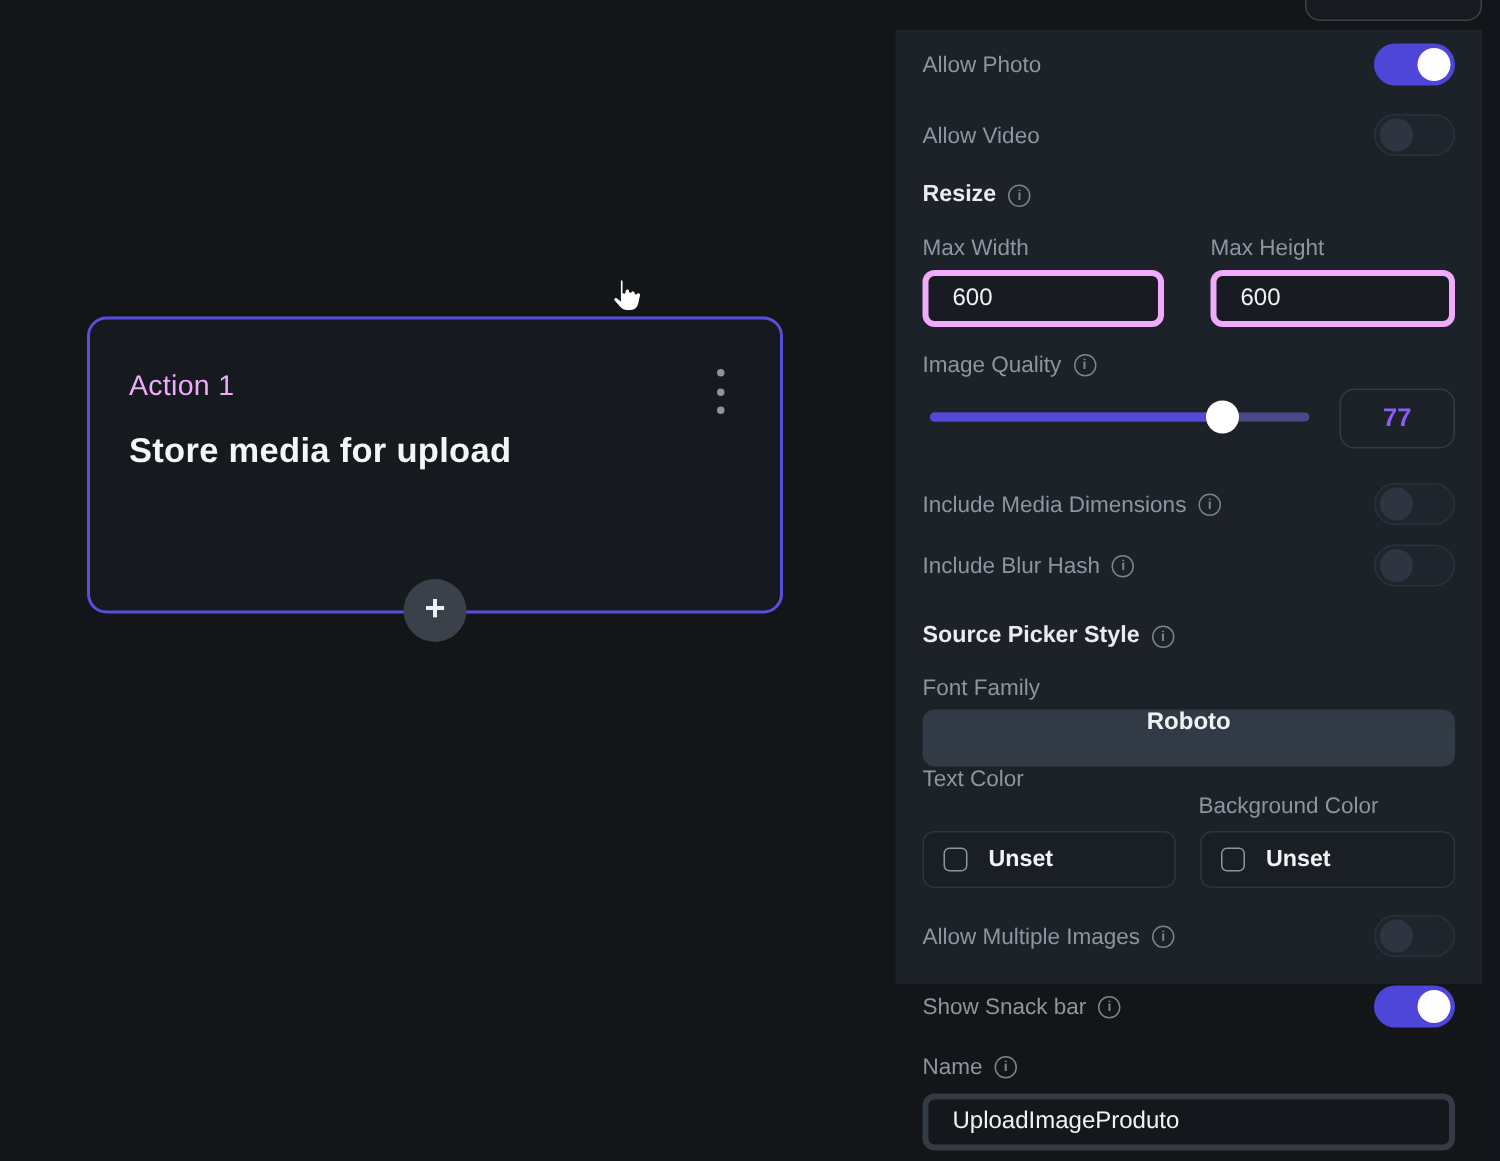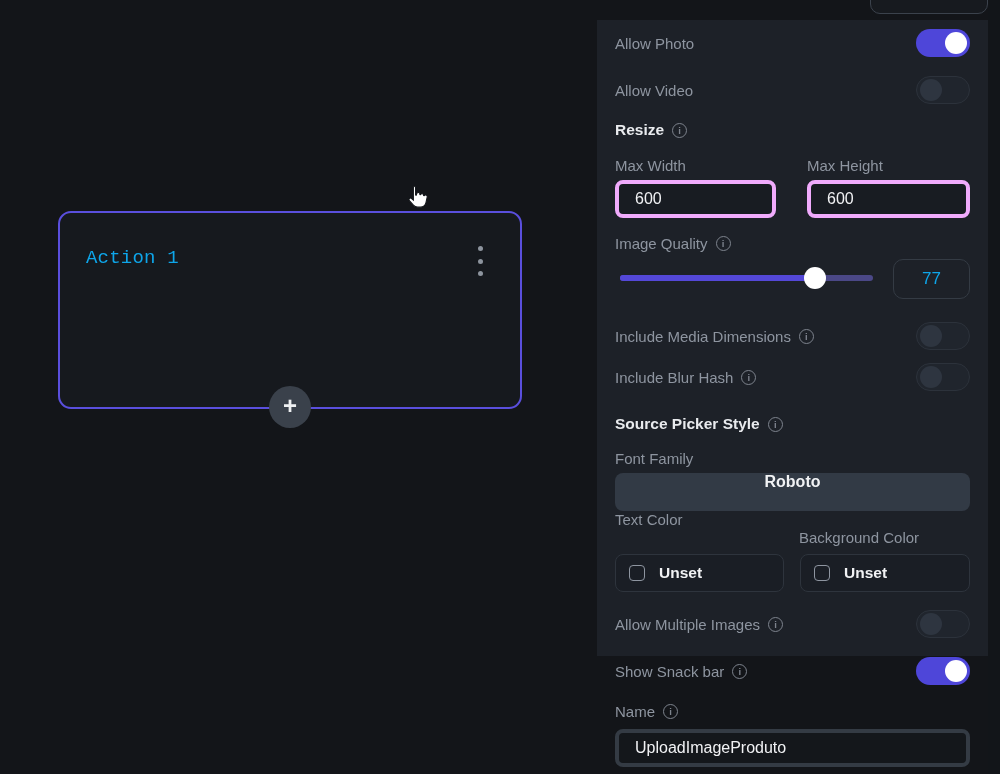"Action 1" .action-card .card-label { color: #0ea5e9 -> #f0abfc; font-family: Liberation Mono, monospace -> none }
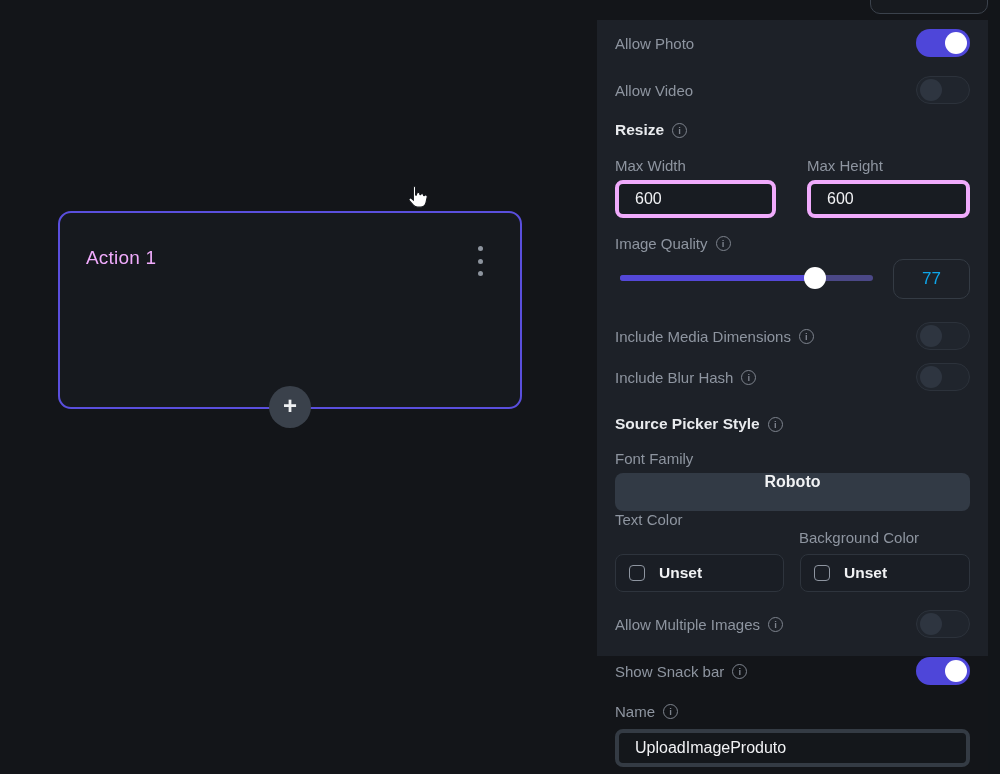"77" .slider-value { color: #0ea5e9 -> #8b5cf6; font-weight: normal -> bold }
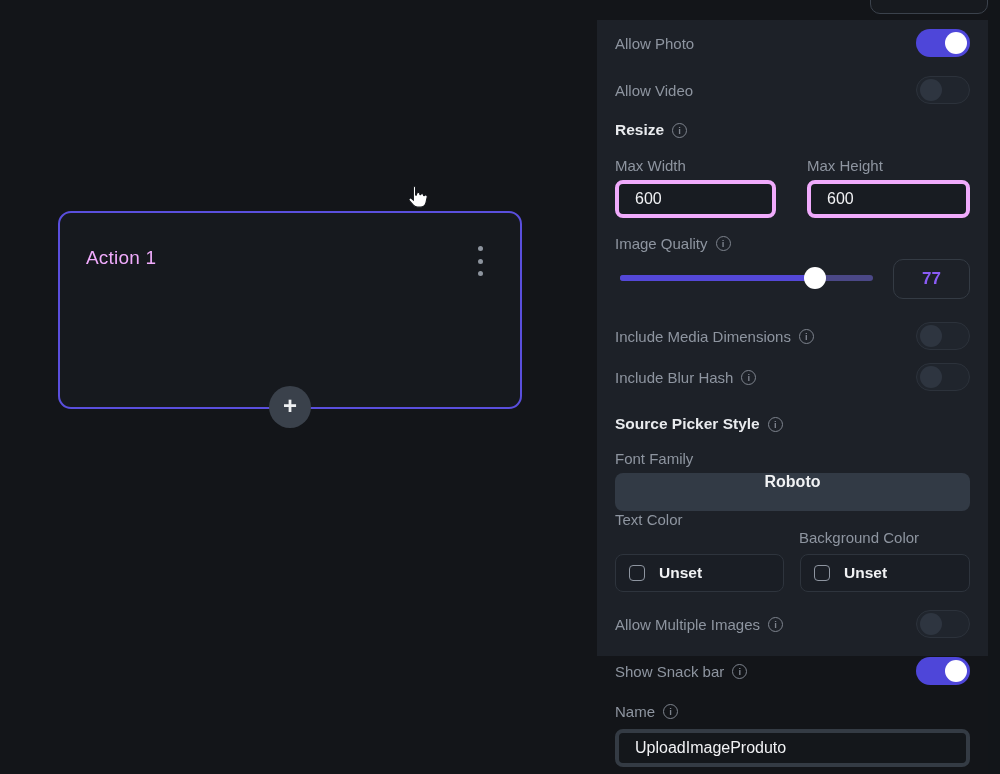"Store media for upload" div.card-title { html: none -> <div>Store media for upload</div> }
